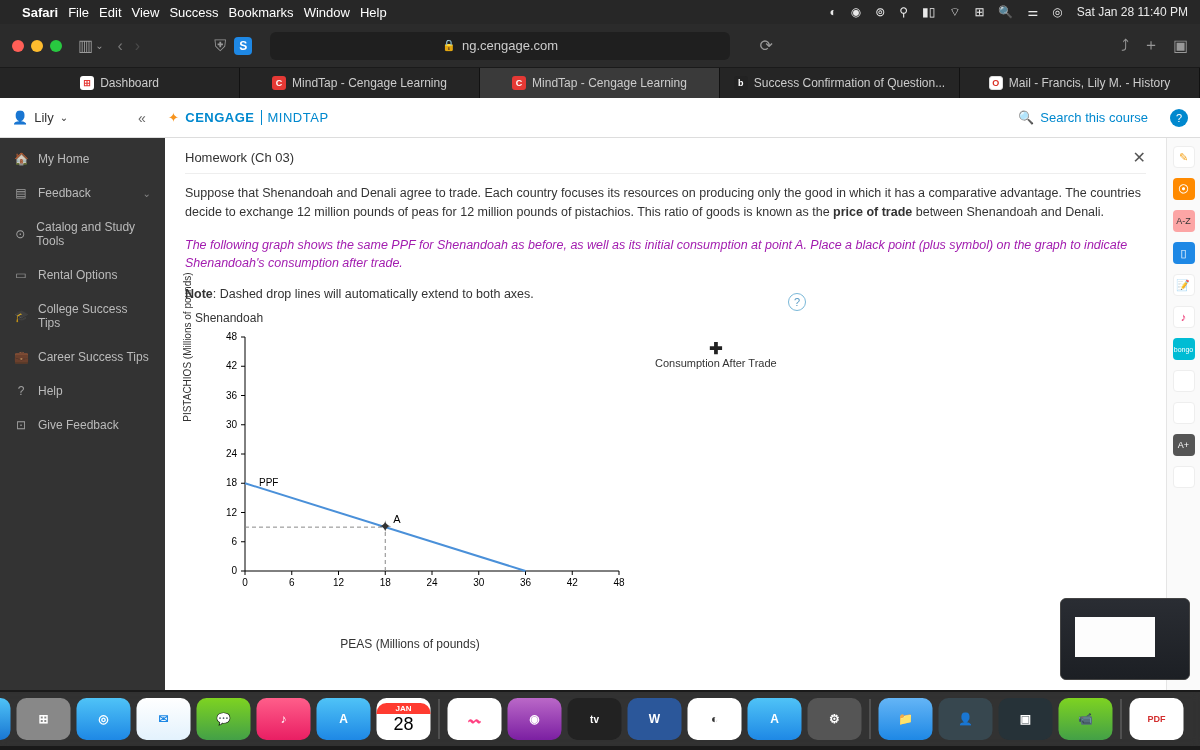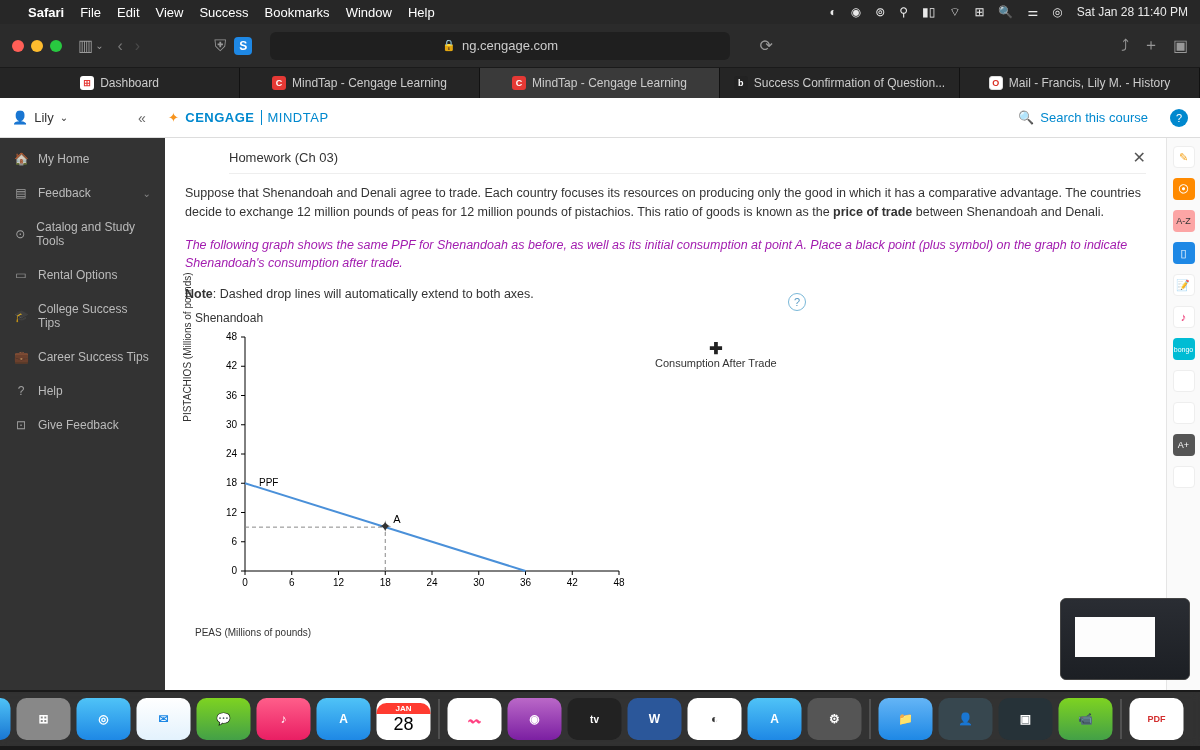"Safari" .menubar { gap: 16px -> 10px }
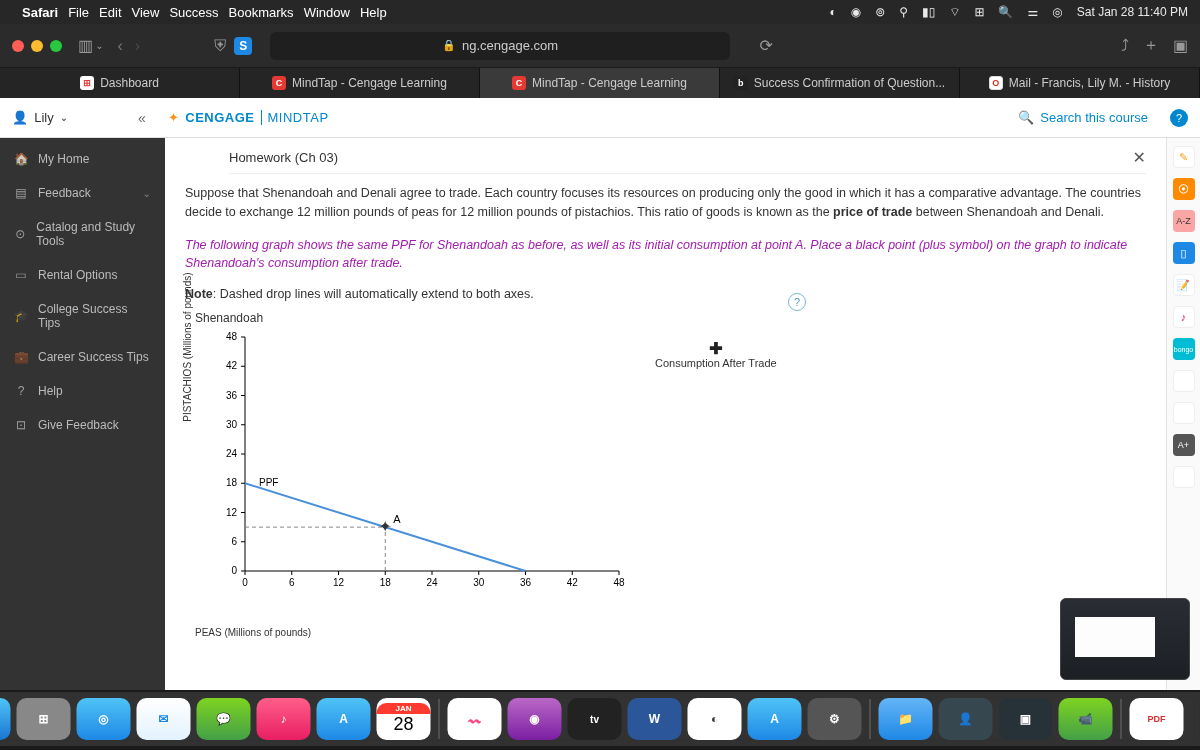"Homework (Ch 03)" .hw-title { margin-left: 44px -> none }
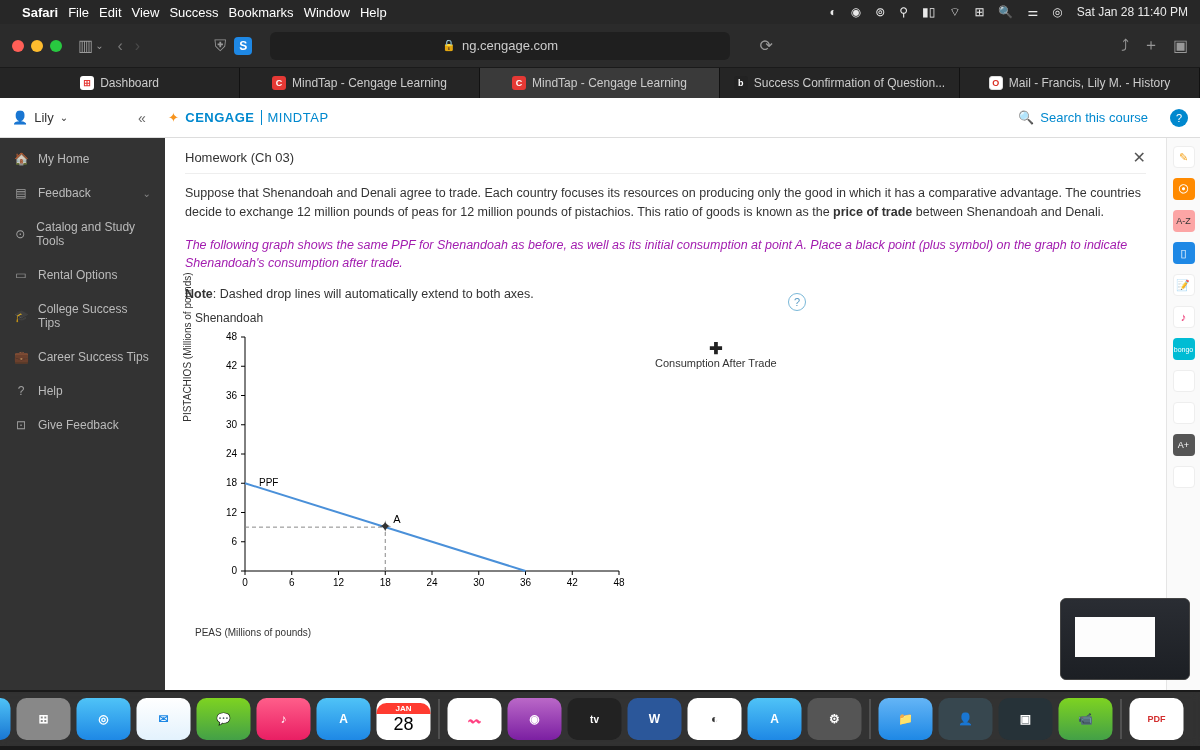"PEAS (Millions of pounds)" .xlabel { font-size: 10px -> 12px; margin-top: 6px -> 16px; text-align: left -> center }
